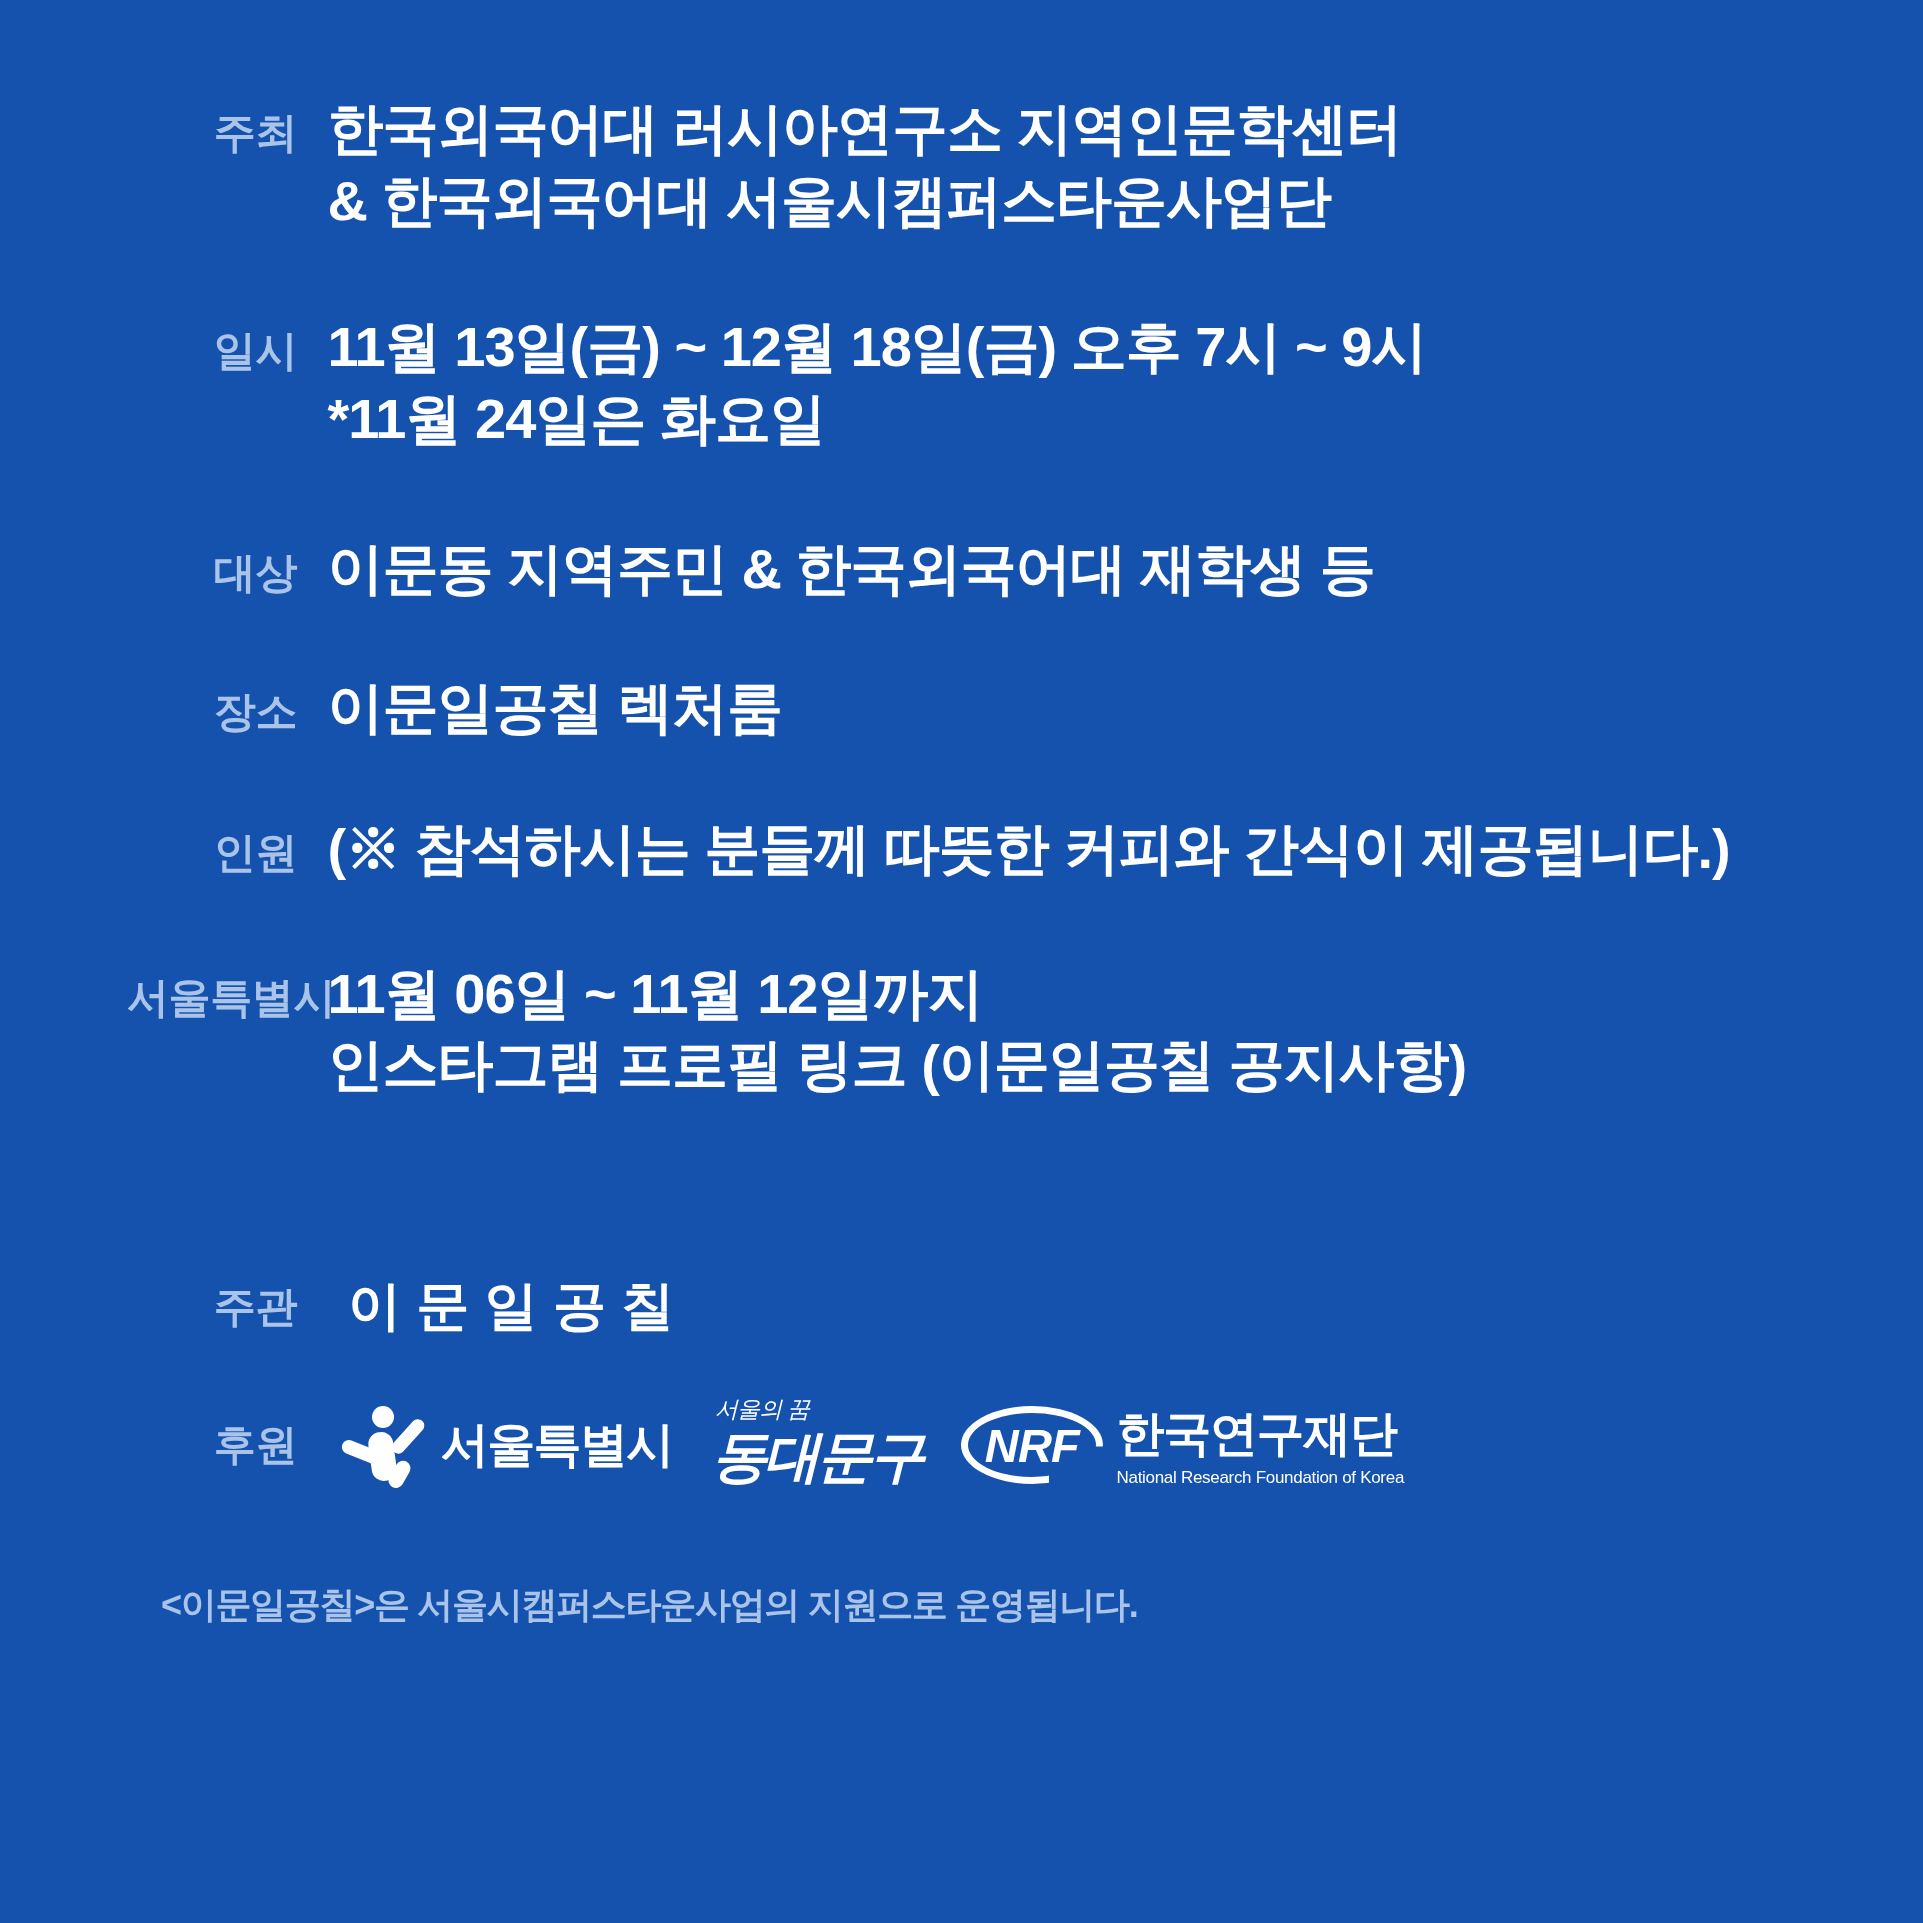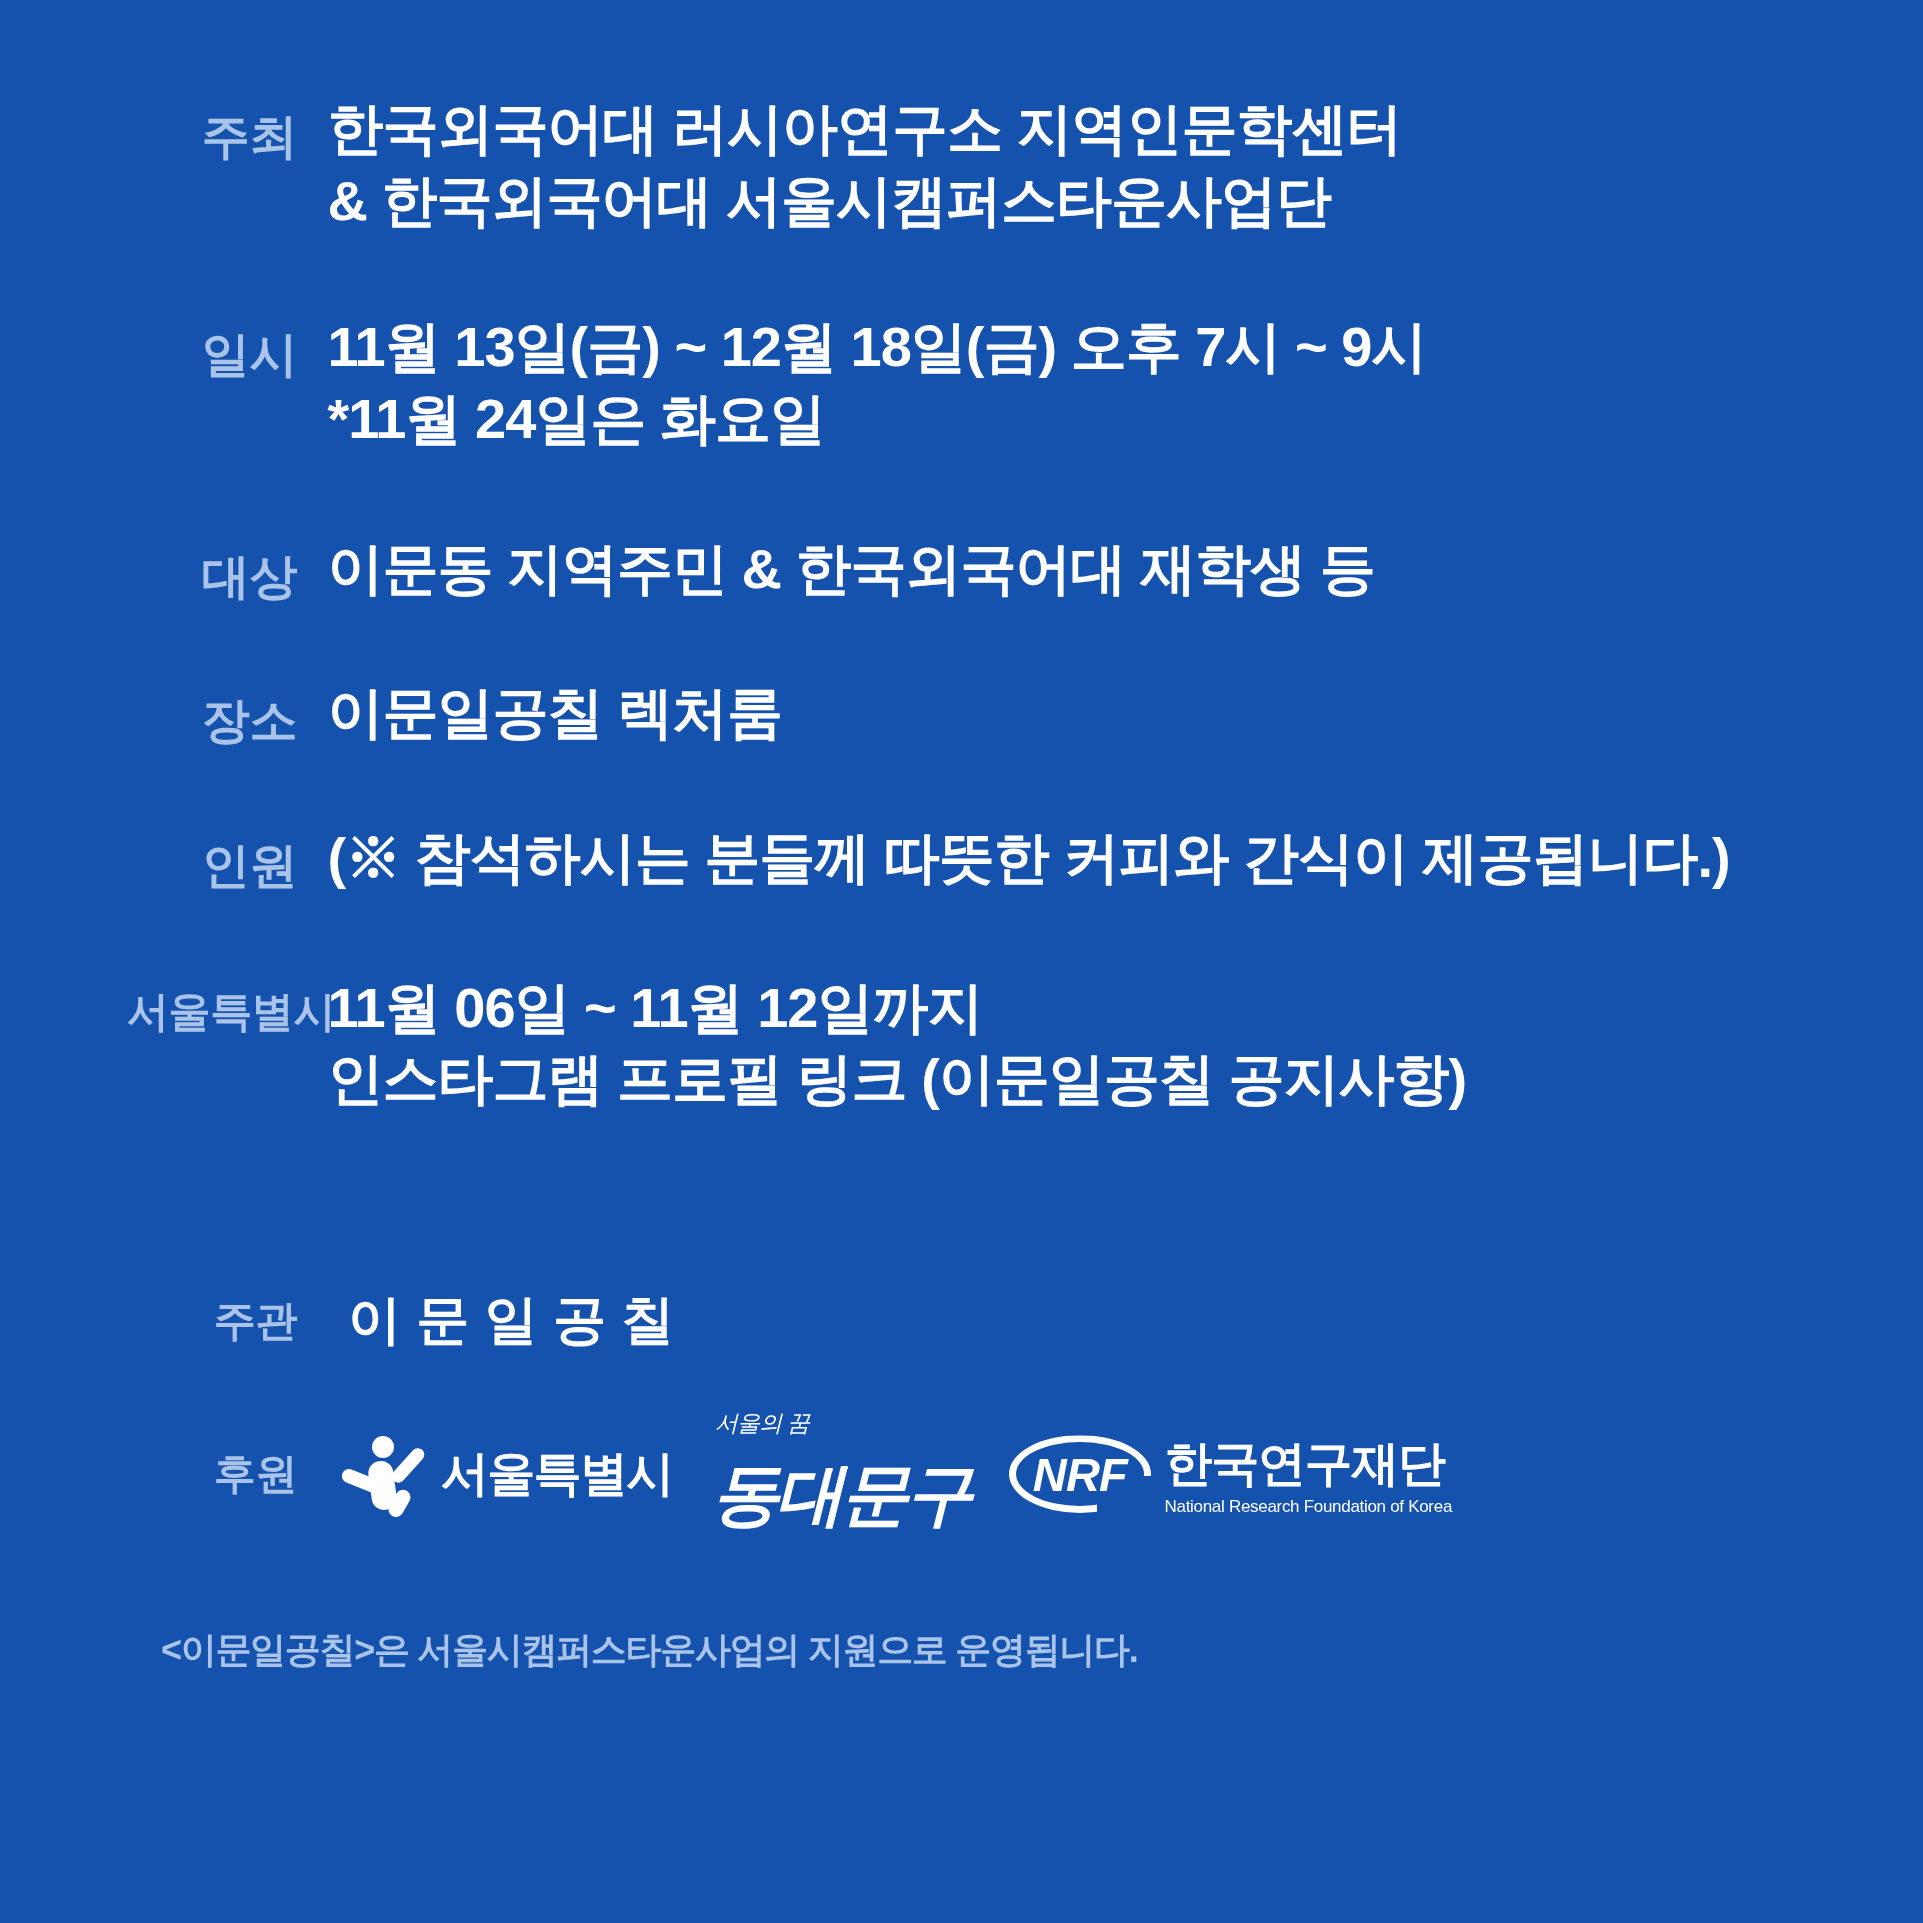"주최" .info-label { font-size: 48px -> 42px }
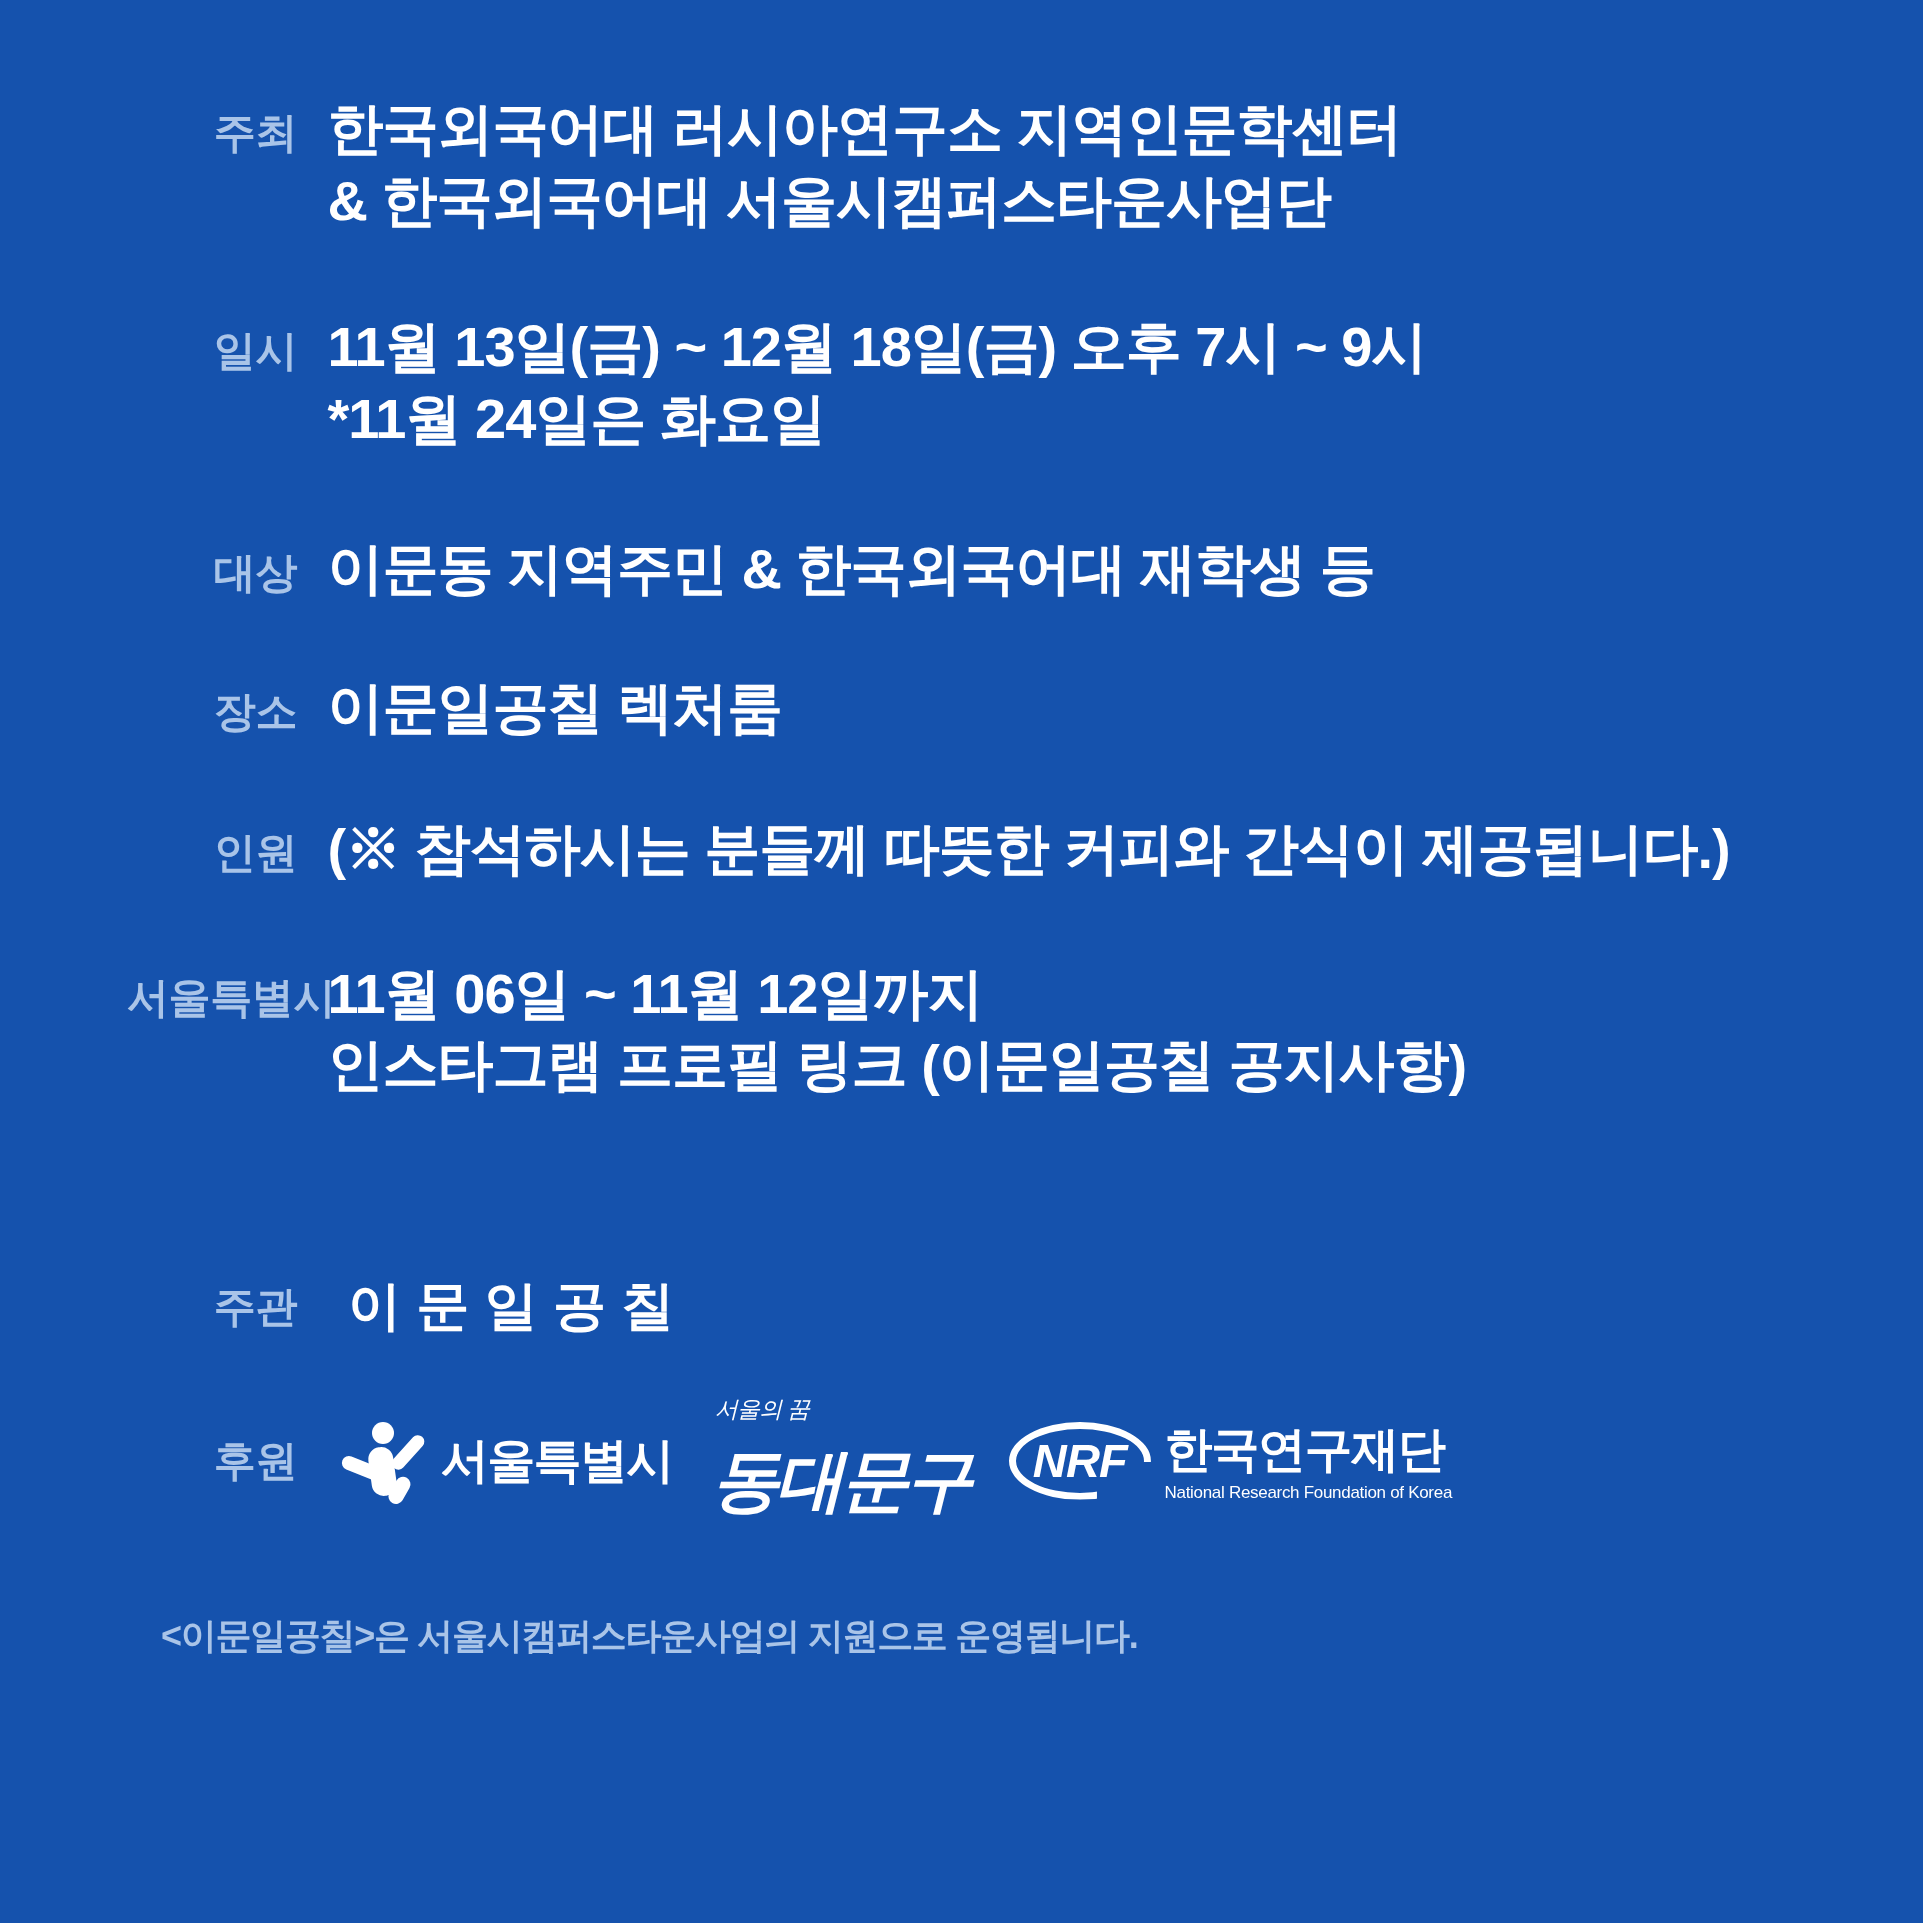"동대문구" .logo-ddm .ddm-big { font-size: 68px -> 56px; margin-top: 16px -> none }
